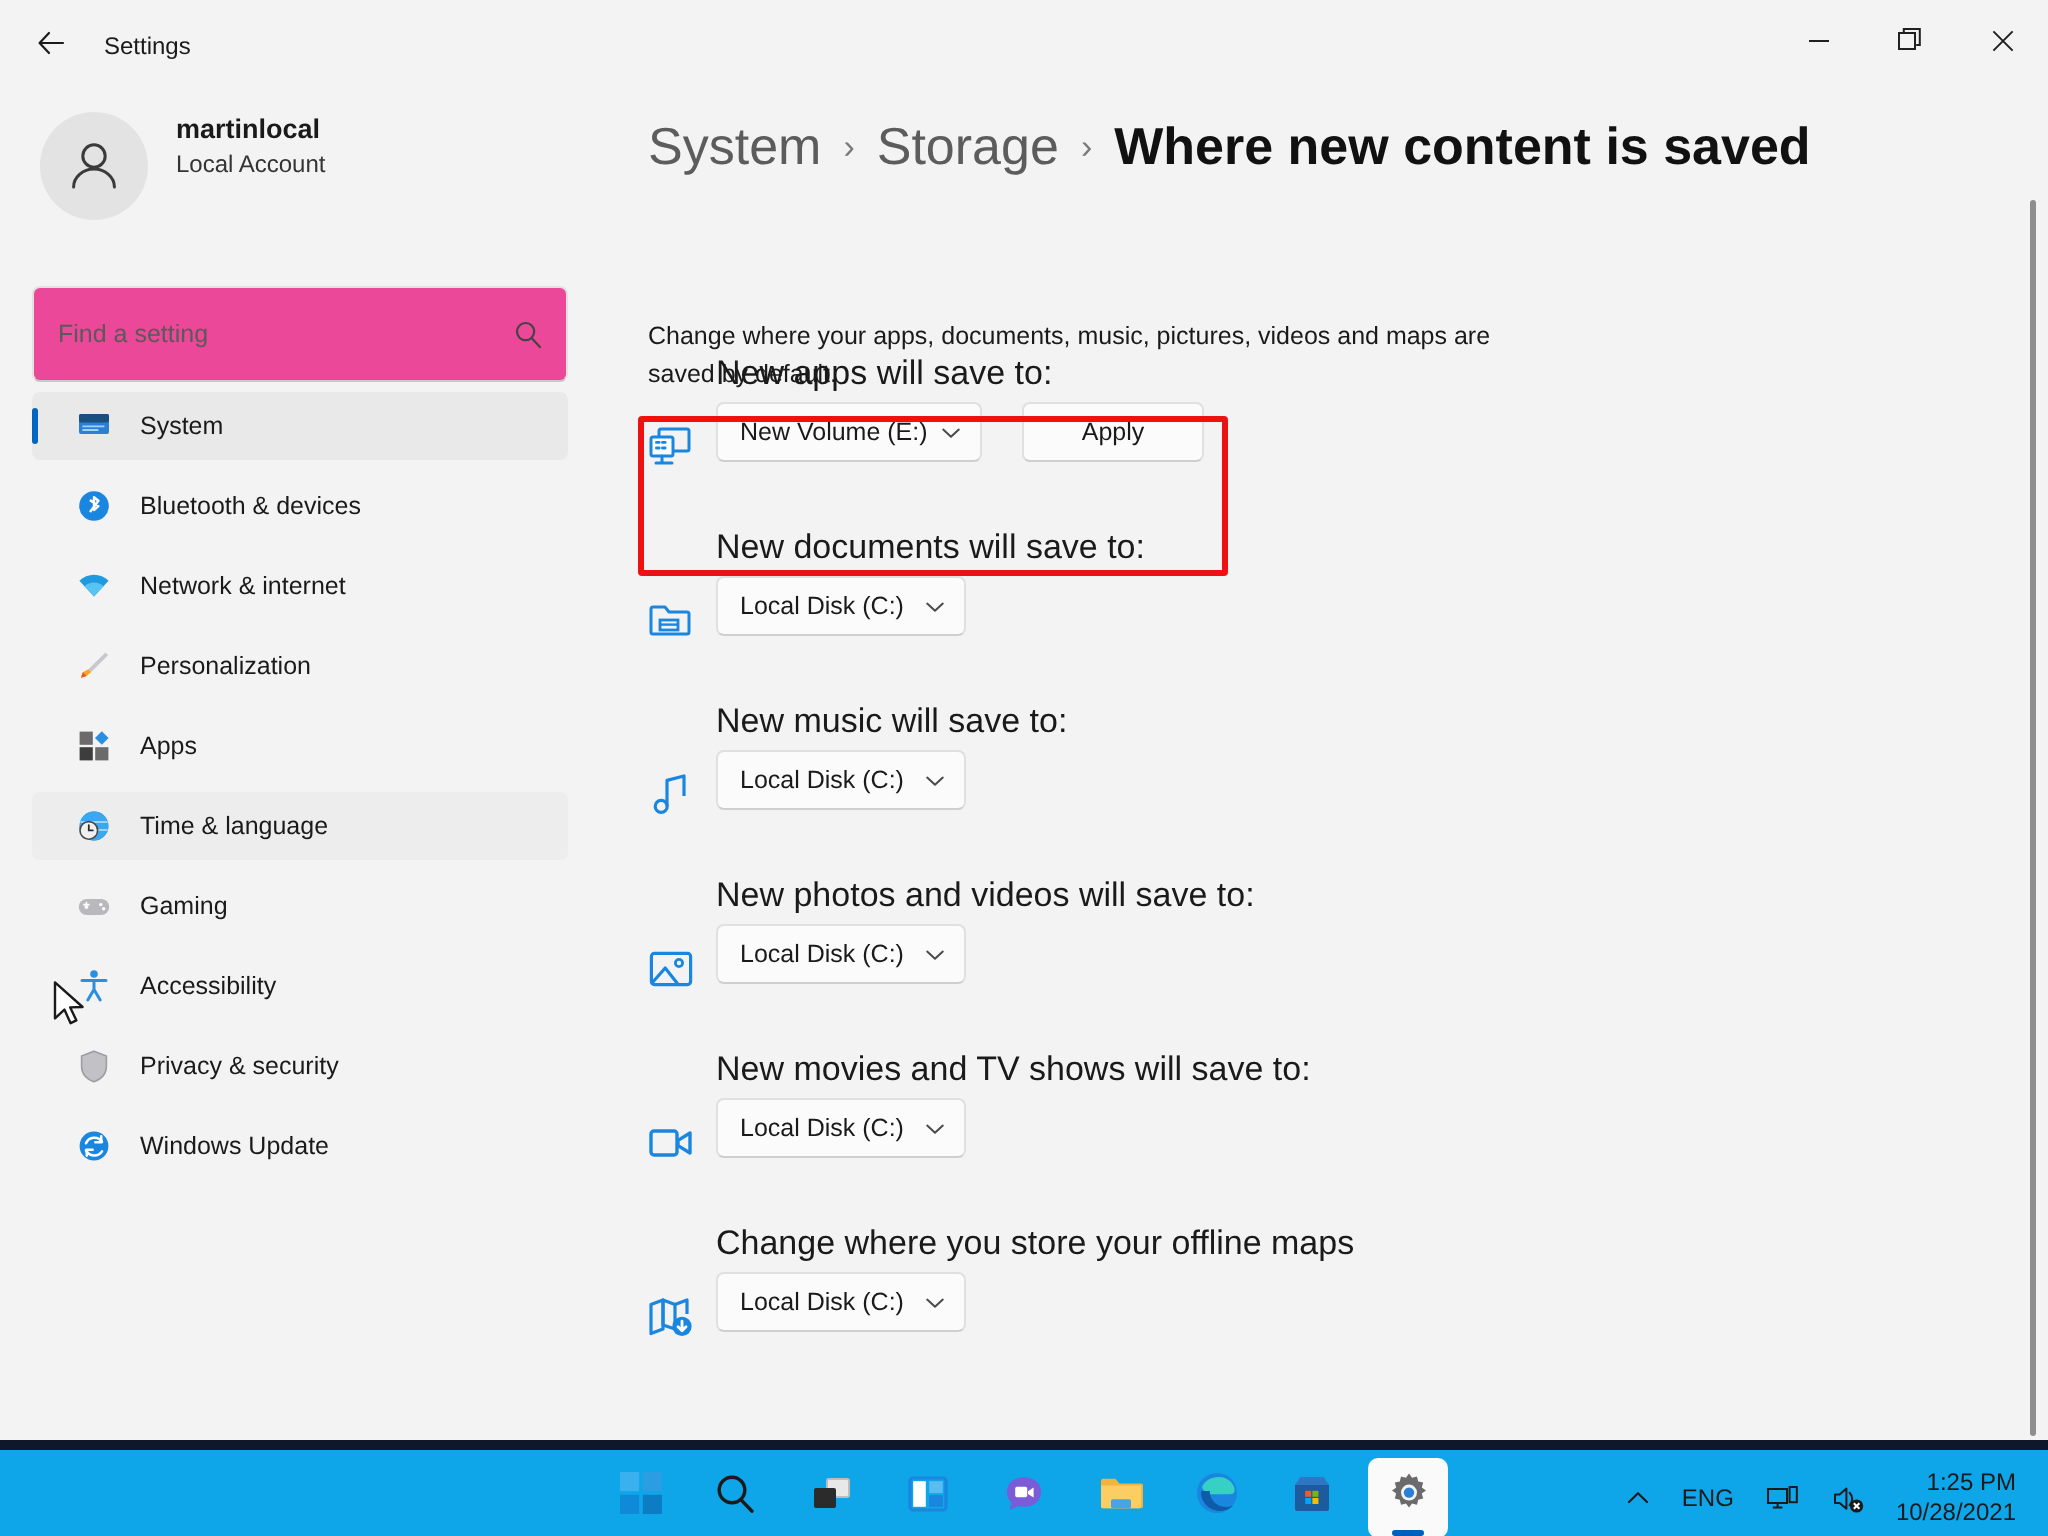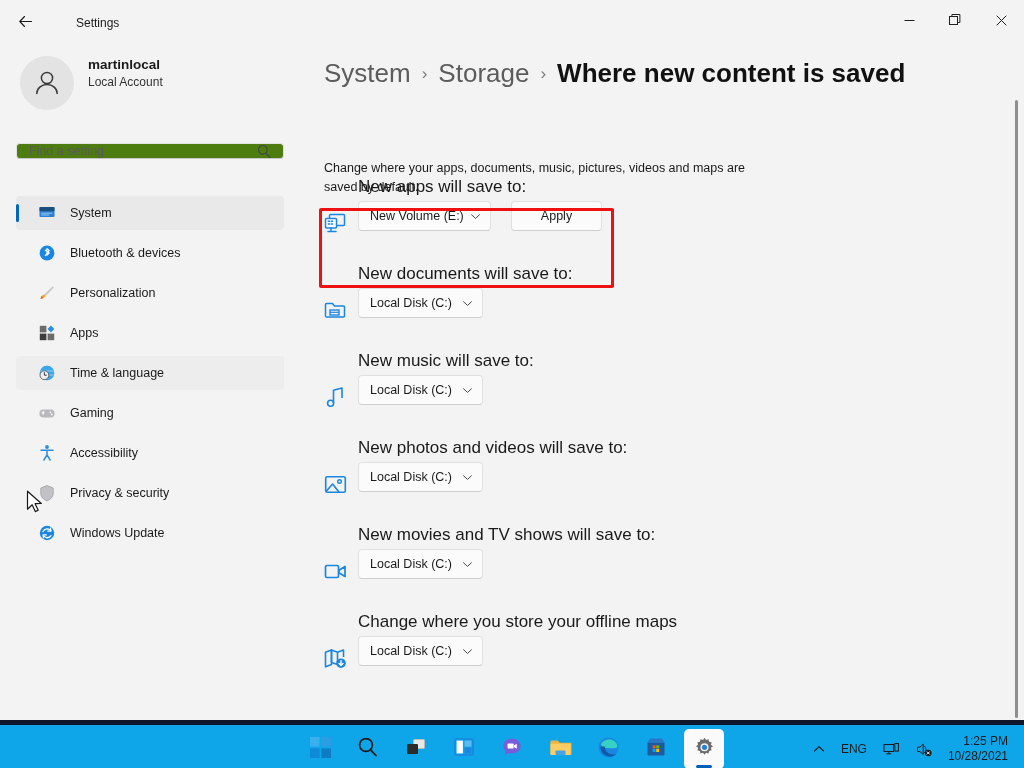"Settings" .app-title { margin-left: 24px -> none }
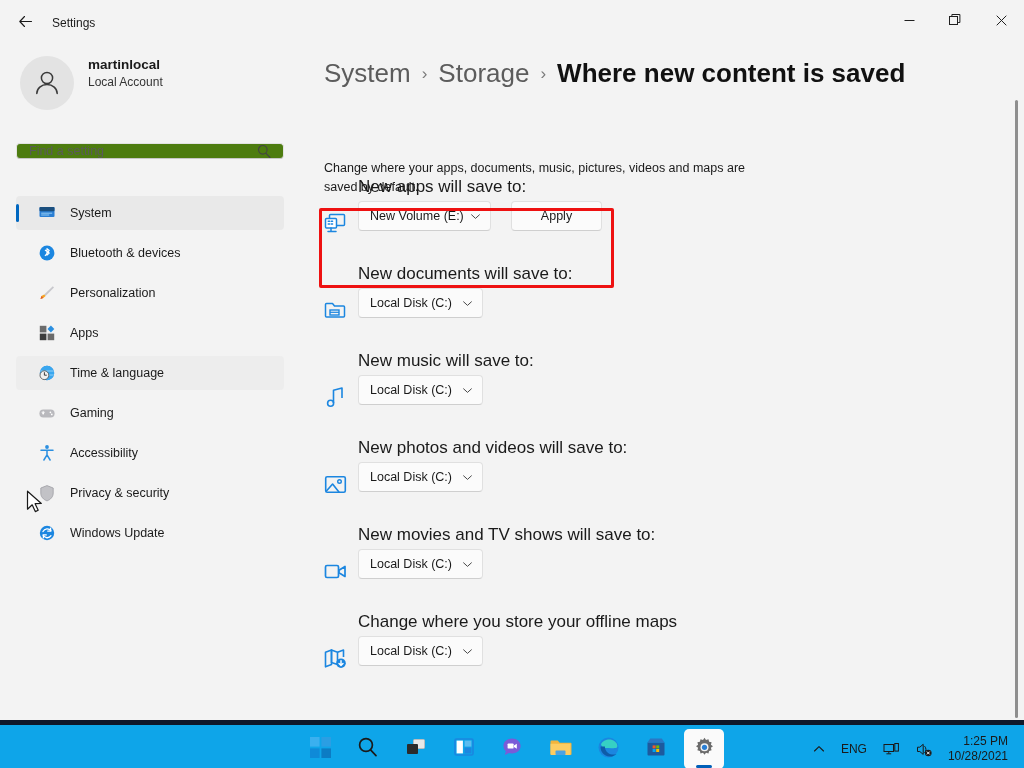"Find a setting" .searchbox { background: #4d7c0f -> #ec4899; height: 16px -> 48px }
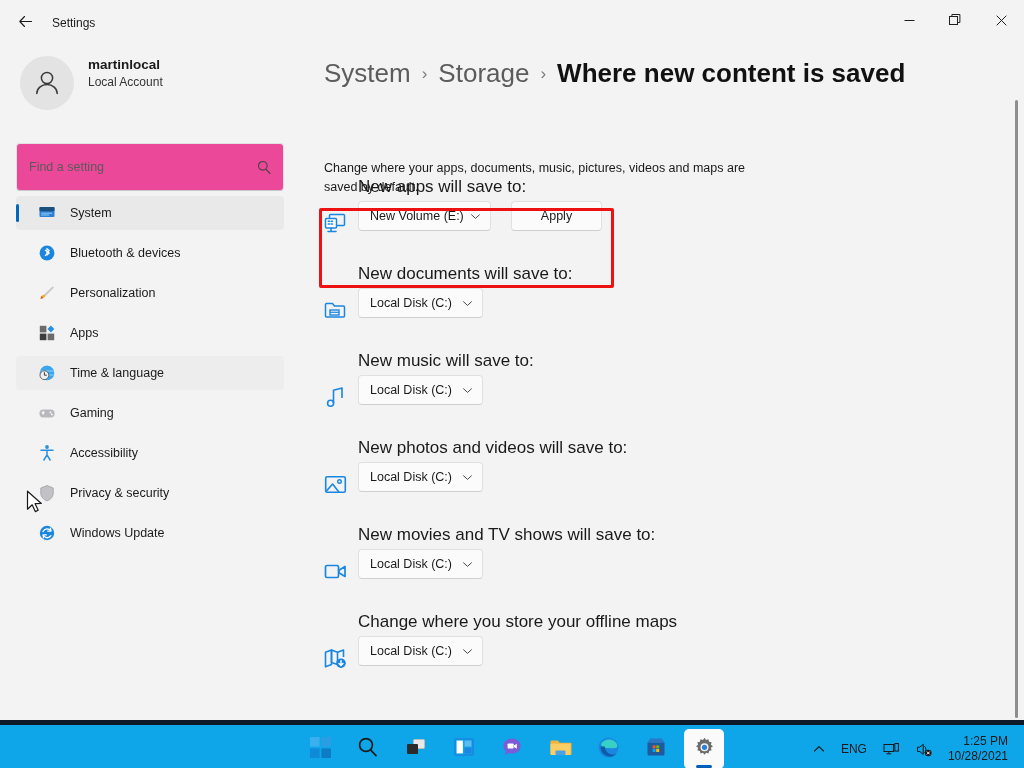"Network & internet" div.navitem { html: none -> <div> <span> <svg> <path></path> <path></path> </svg> </span> <span>Network &amp; internet</span> </div> }
